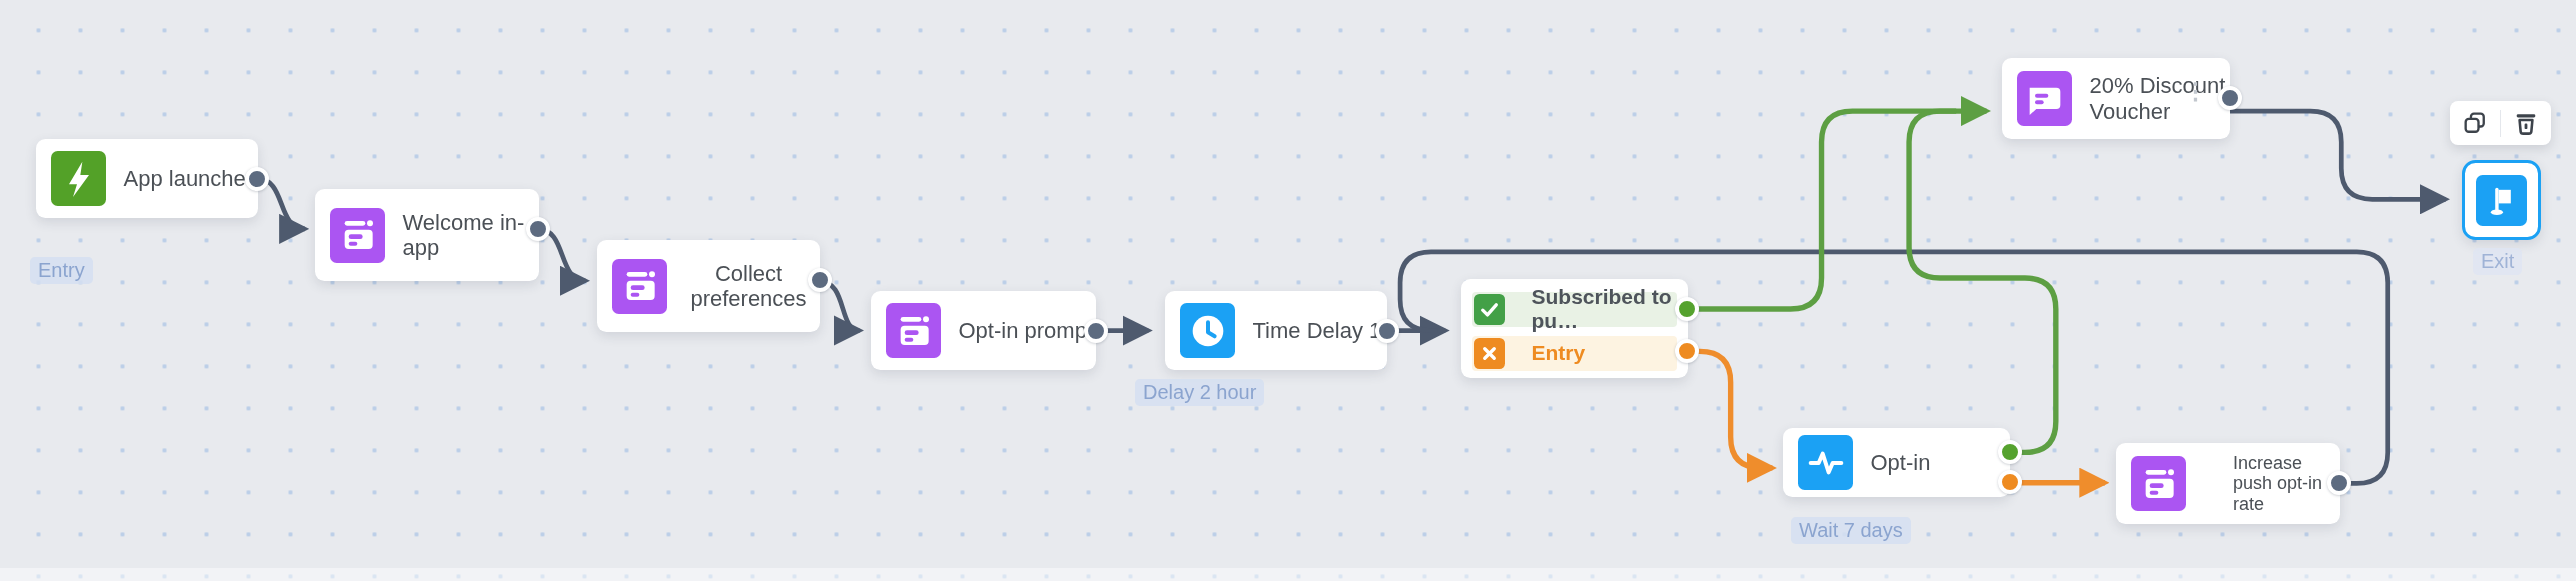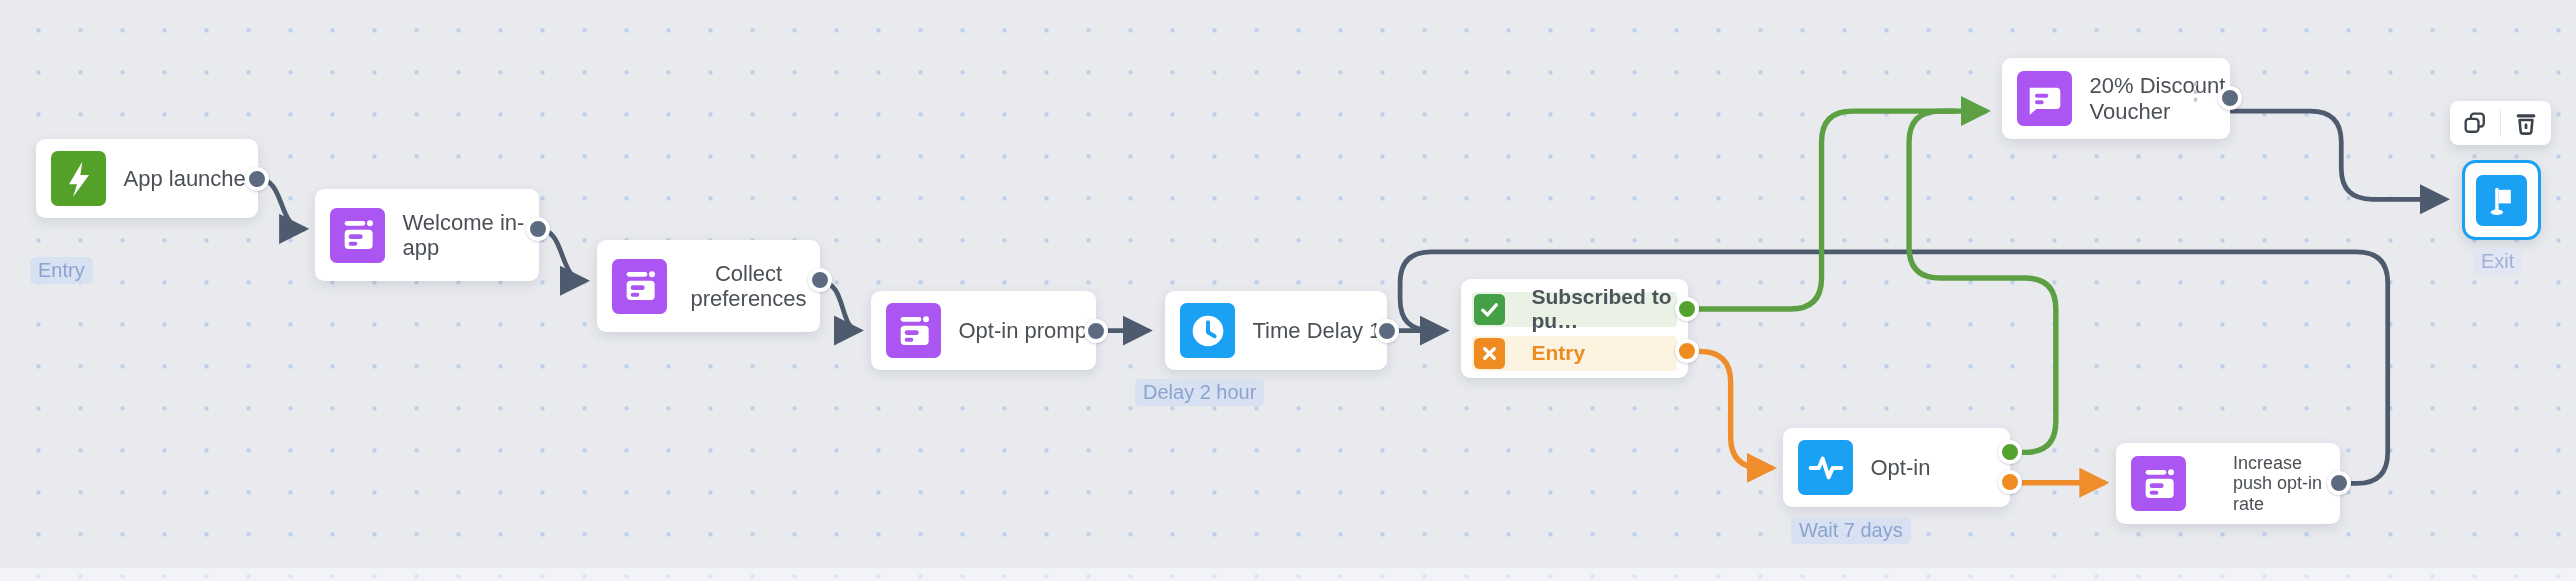"Opt-in" div.node { height: 79px -> 69px }
